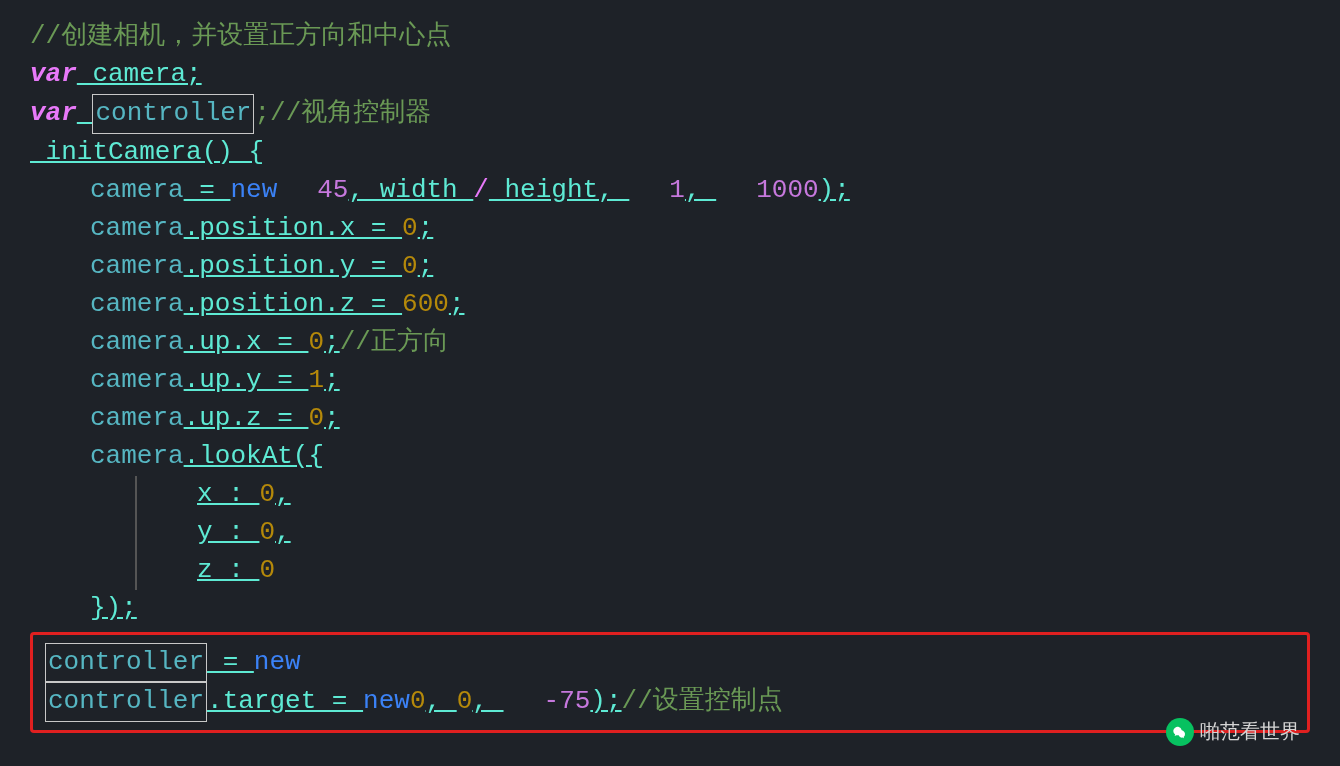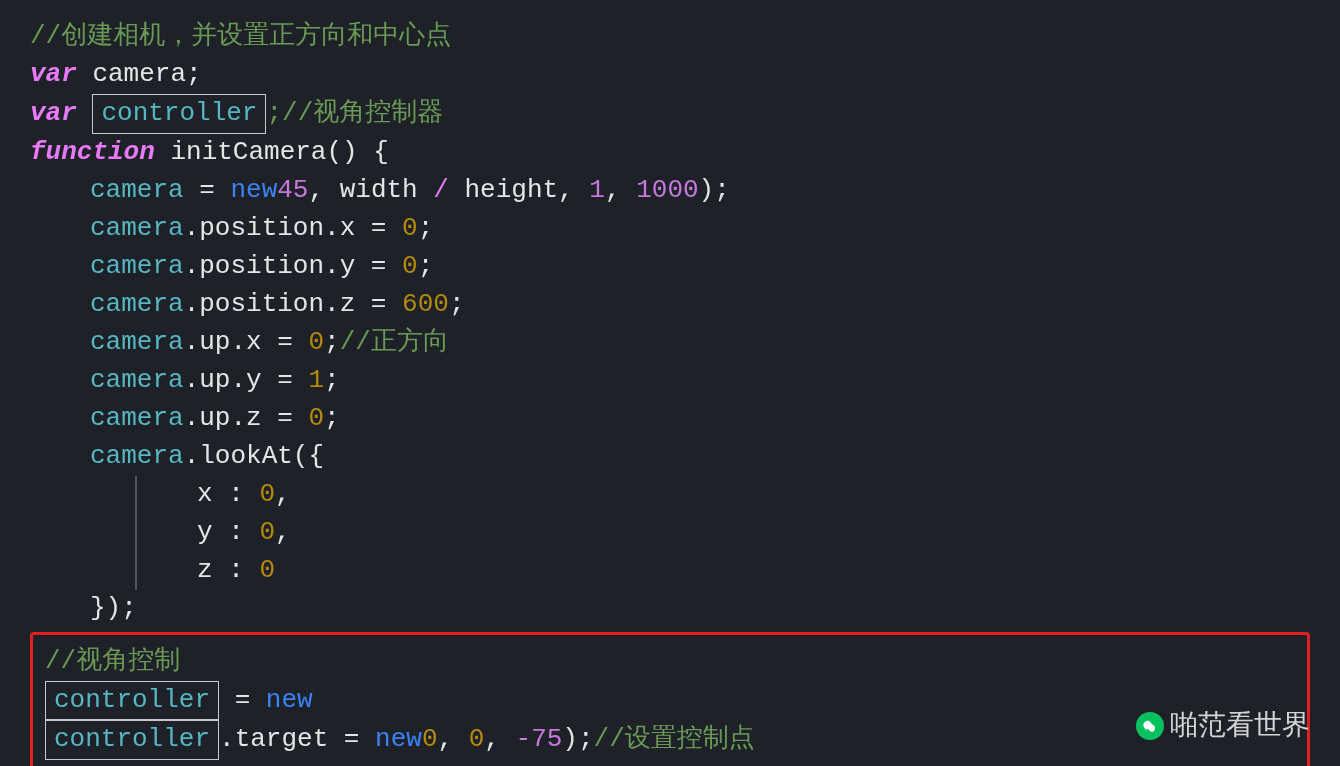"camera;" .c-white { color: #e5e5e5 -> #5eead4; text-decoration: none -> underline }
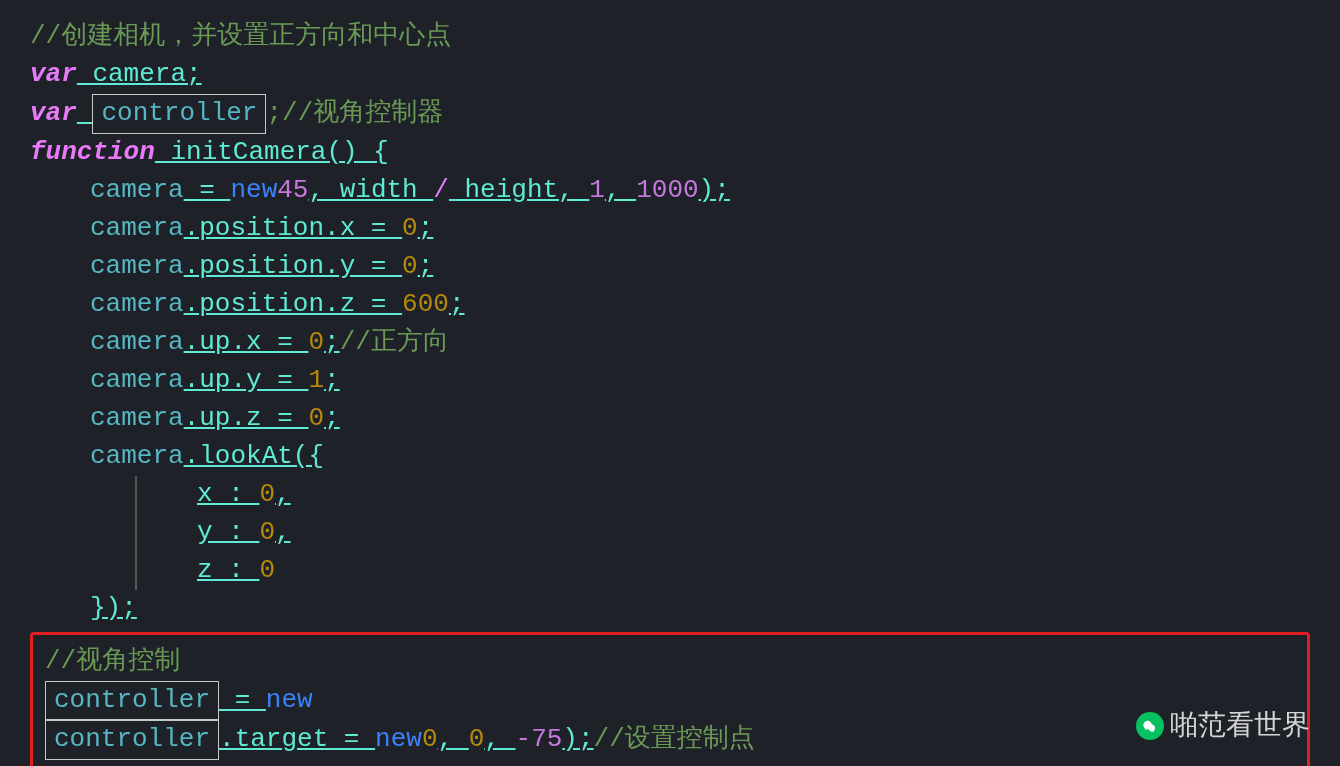"controller" .boxed { padding: 0 8px -> 0 2px }
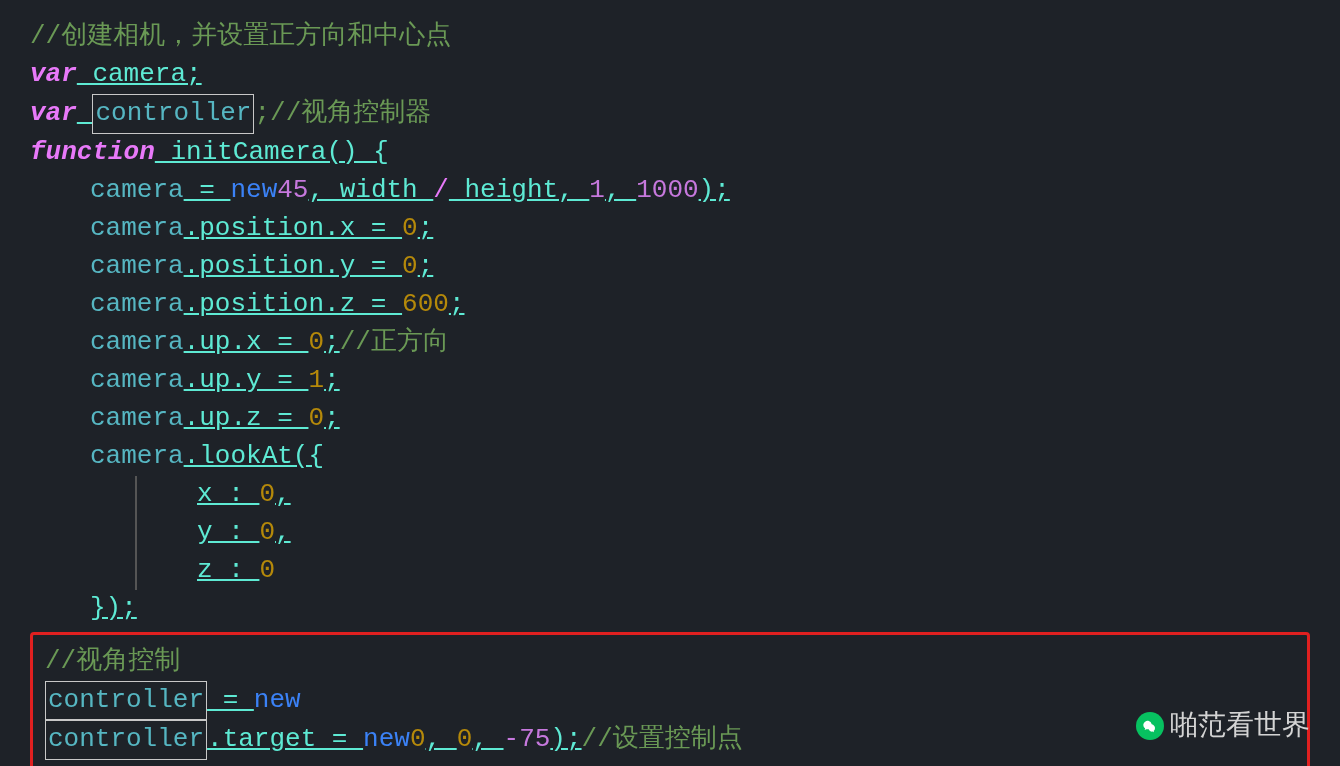"function" span.c-keyword { html: <span>function</span> -> none }
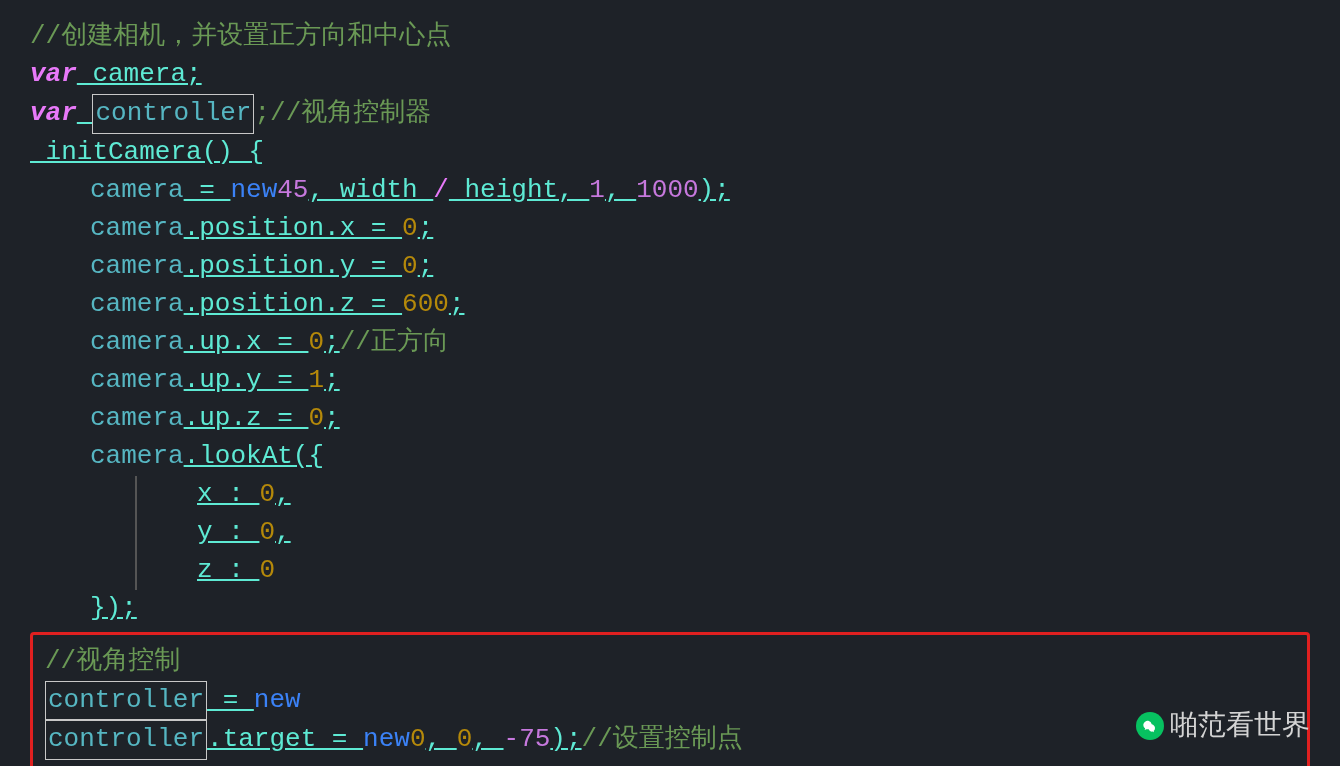"45" .c-purple-num { margin-left: none -> 40px }
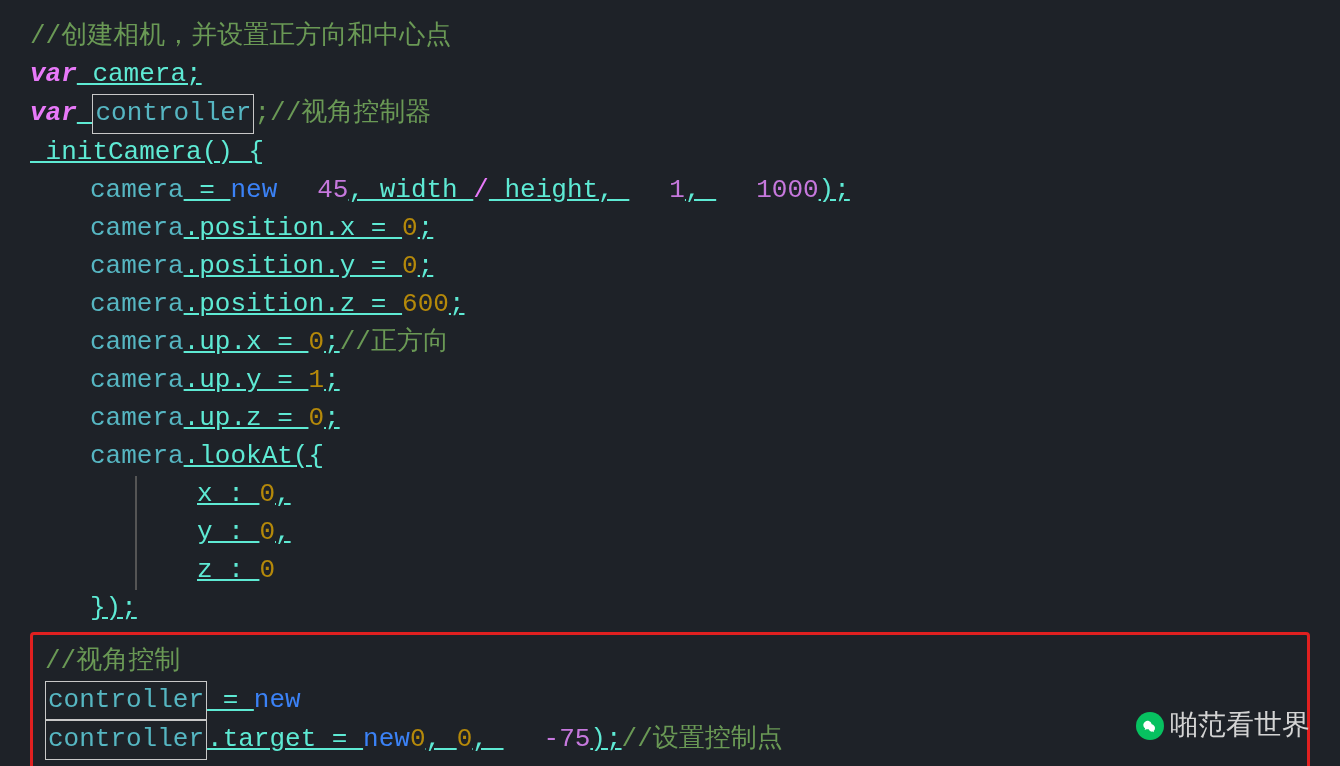"//视角控制" div.code-line { html: <div> <span>//视角控制</span> </div> -> none }
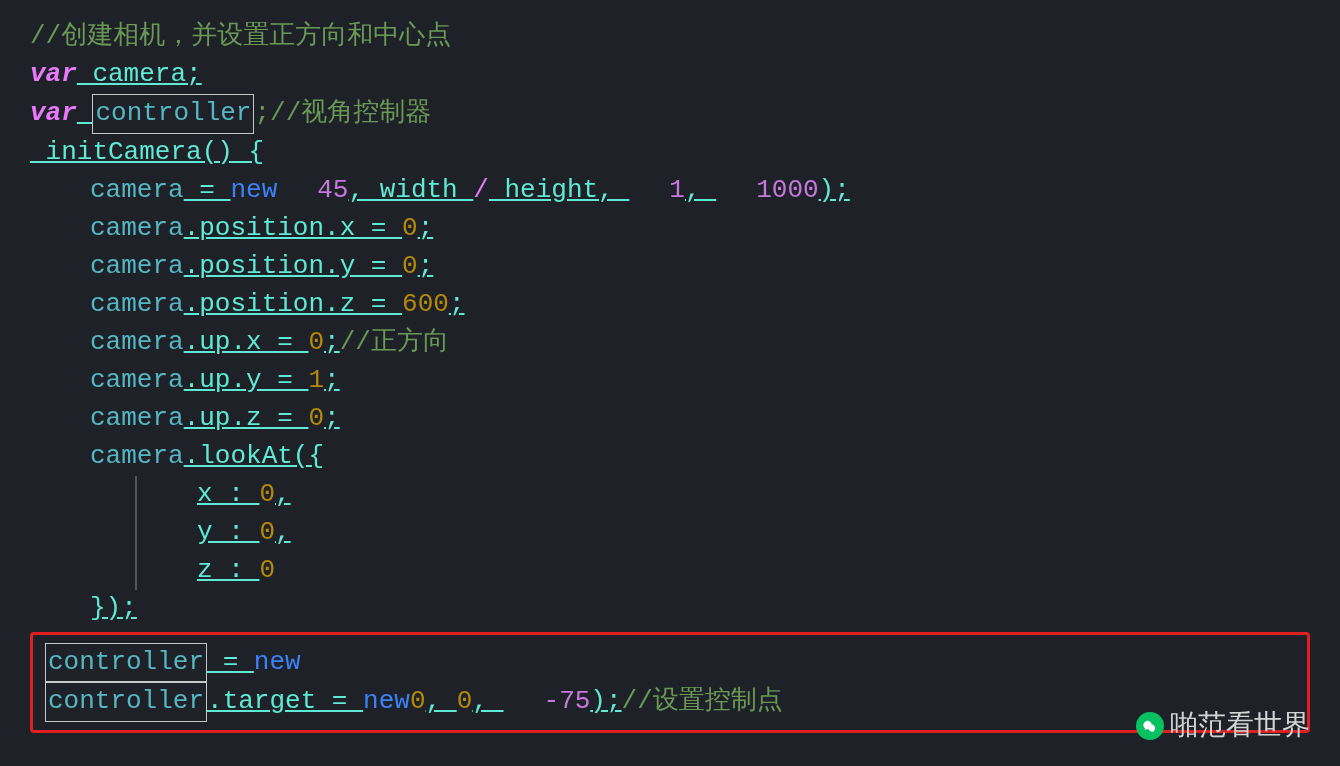"啪范看世界" .watermark { font-size: 28px -> 20px; right: 30px -> 40px }
